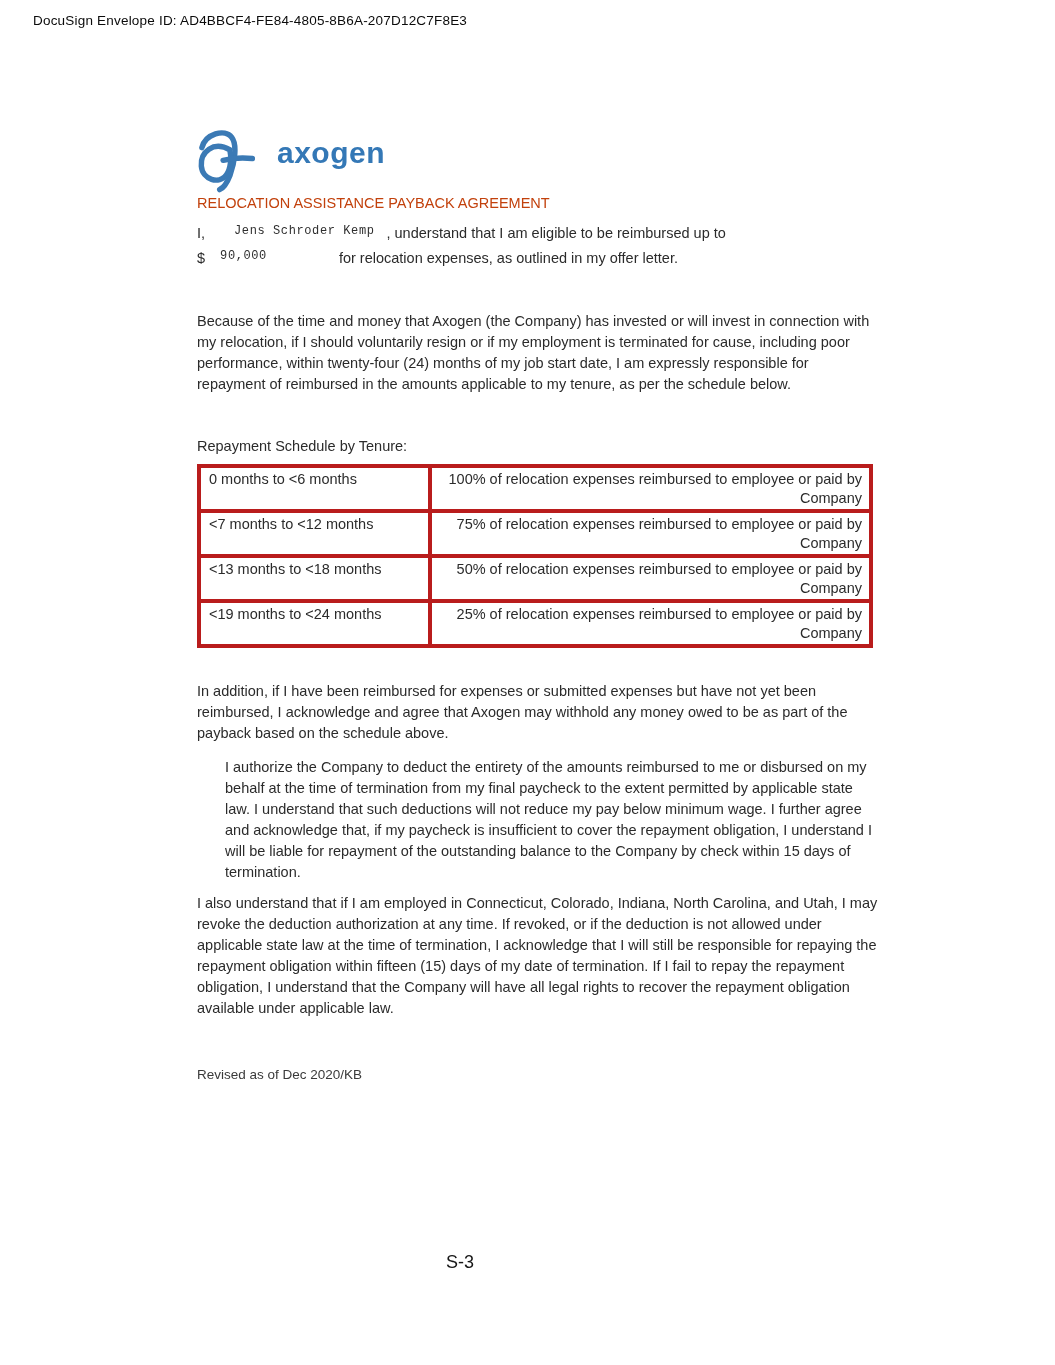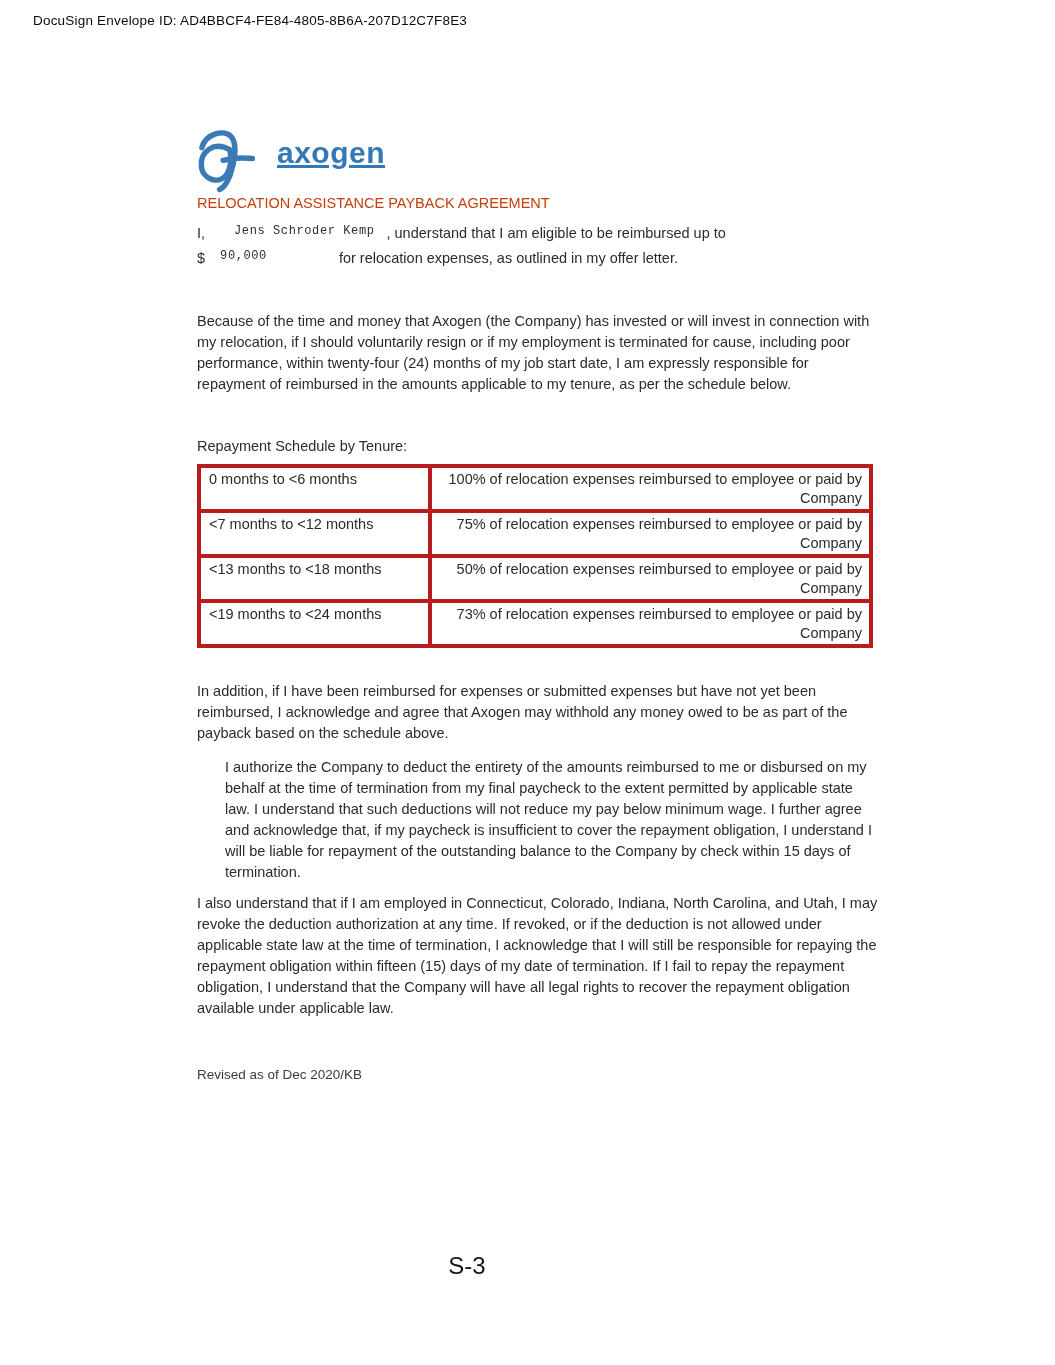"axogen" .wordmark { text-decoration: underline -> none }
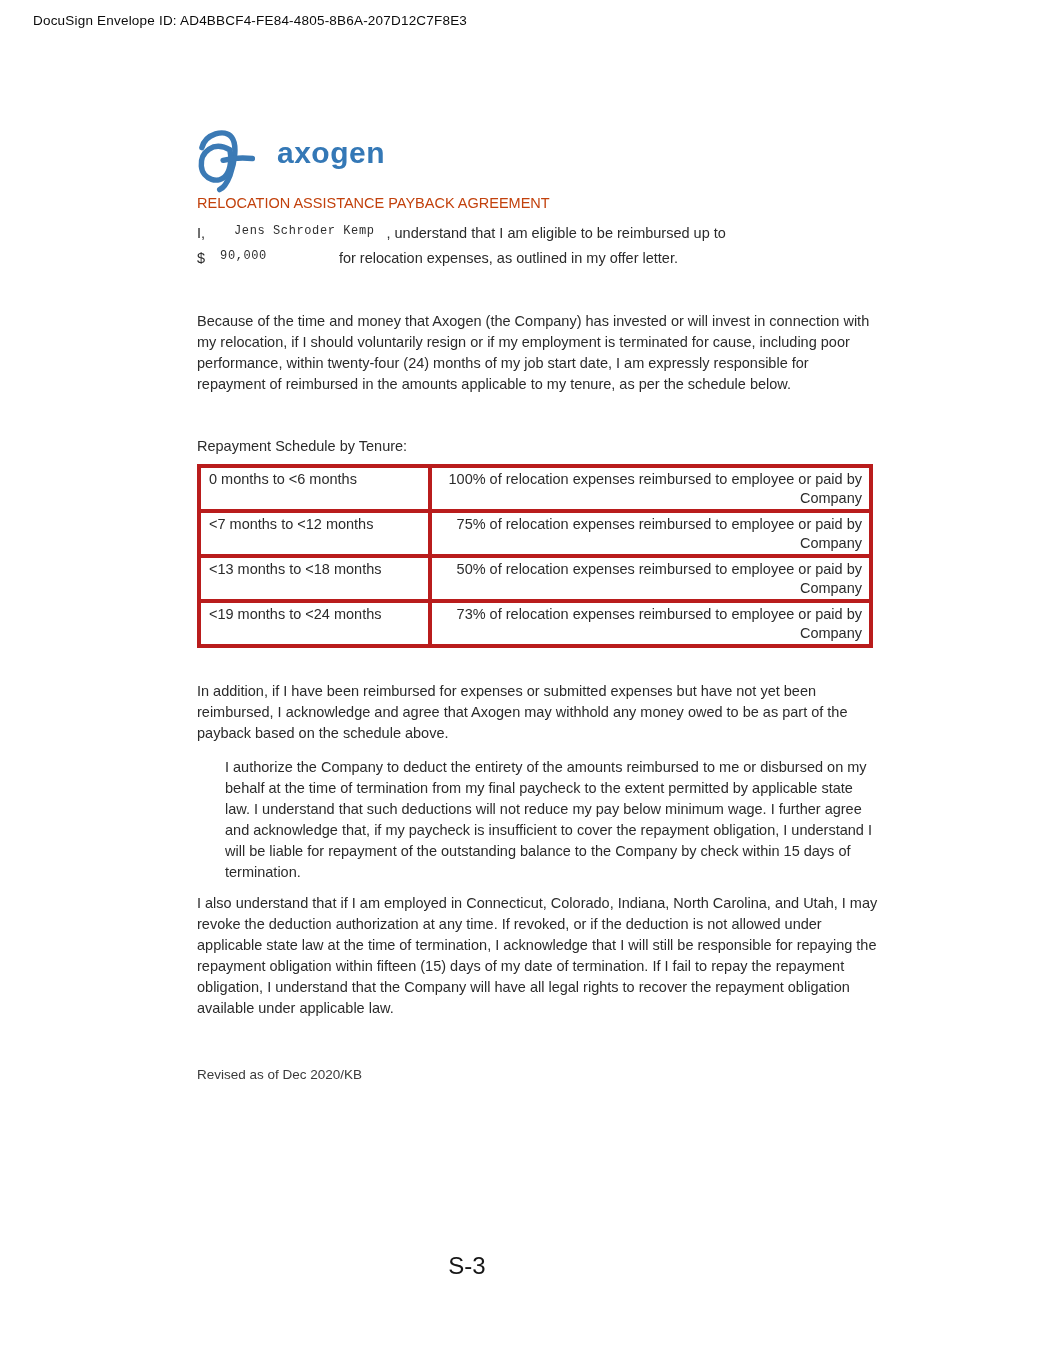"73% of relocation expenses reimbursed" div { text: 73% -> 25% }
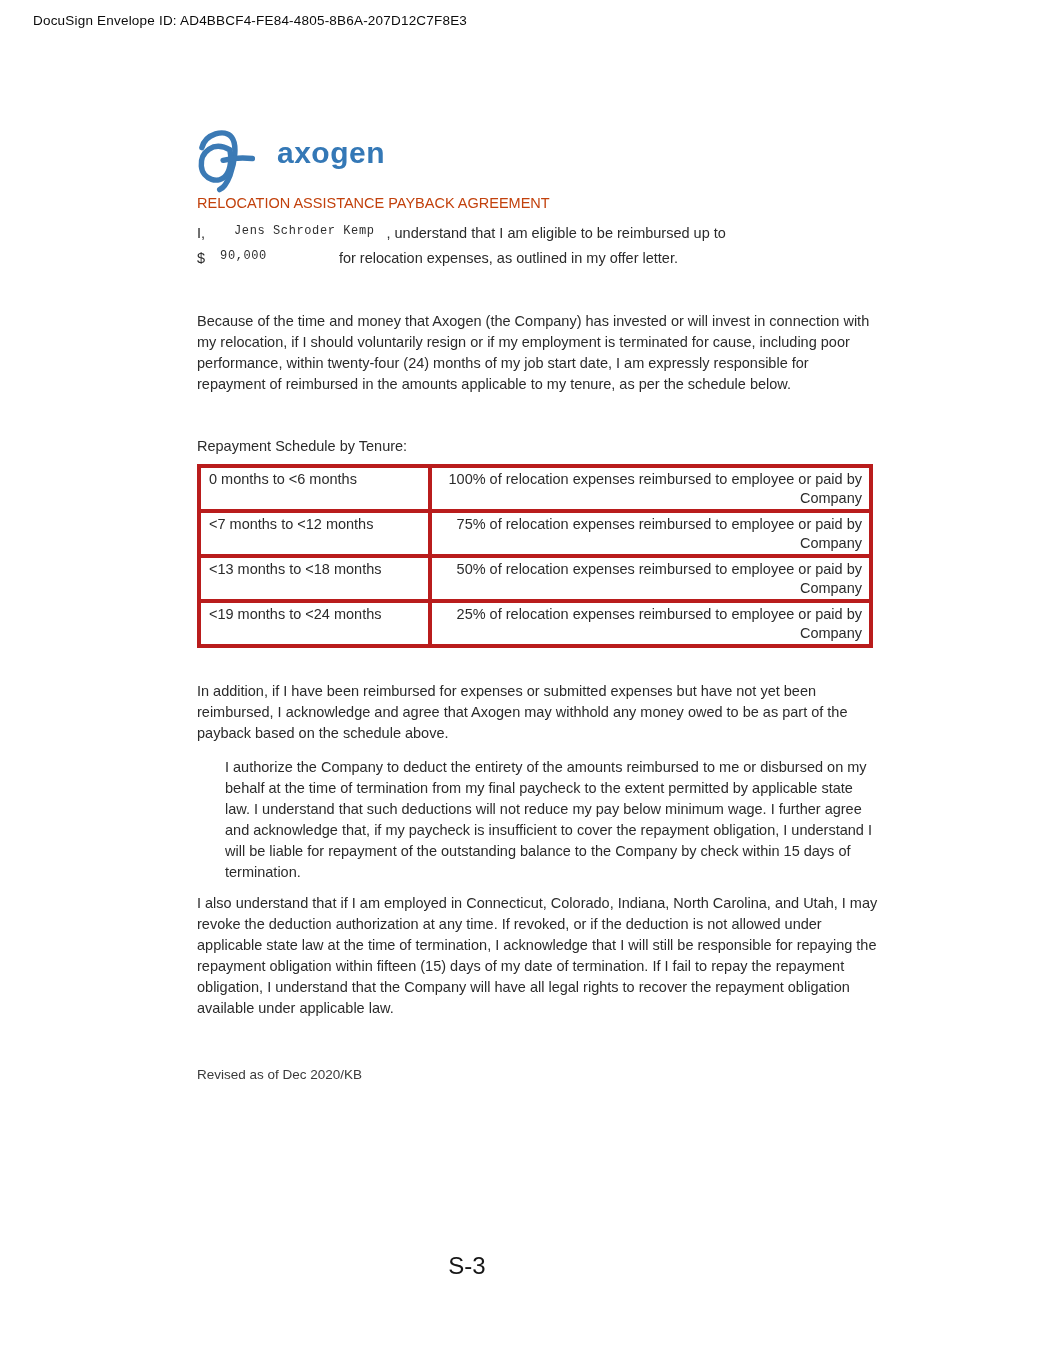"S-3" .footer-label { font-size: 24px -> 18px; left: 16px -> 9px }
